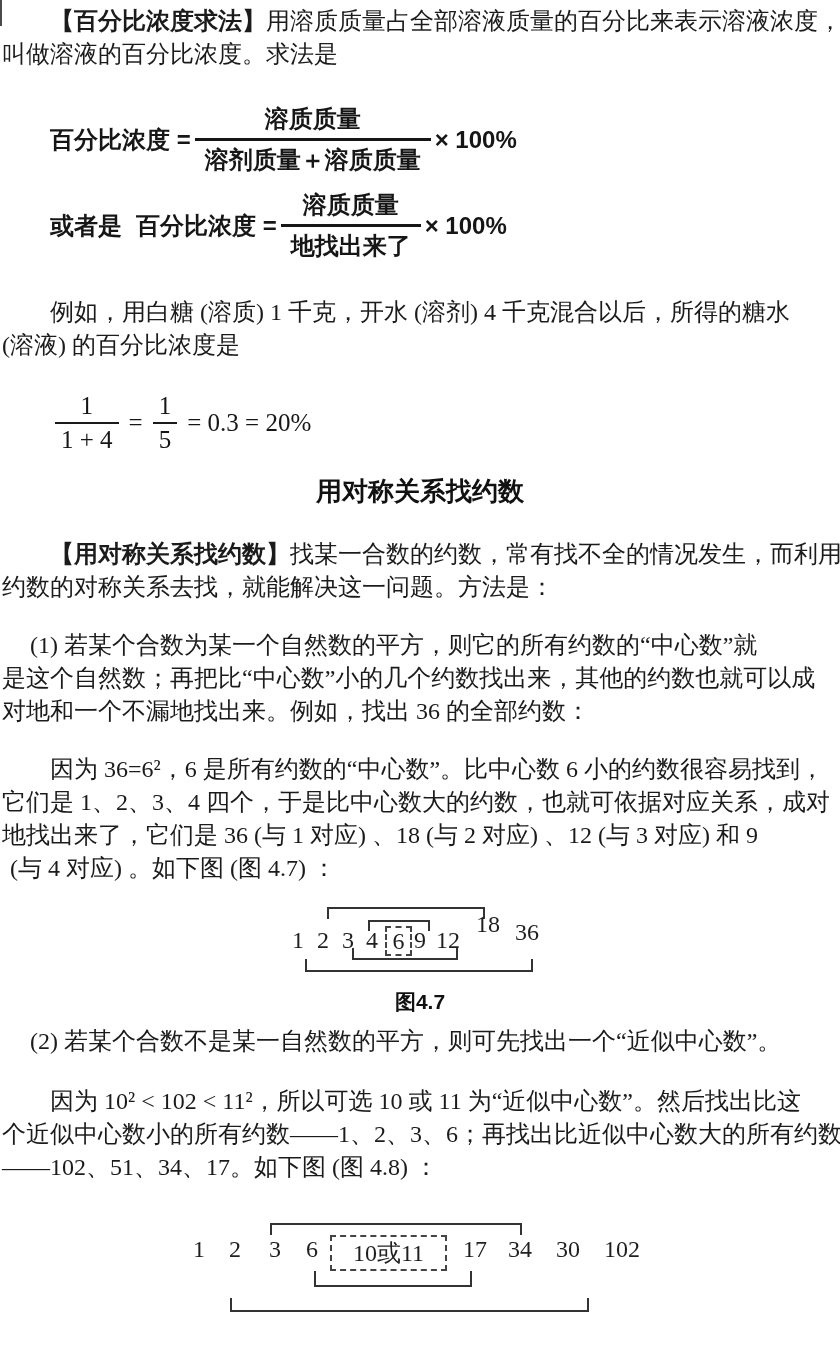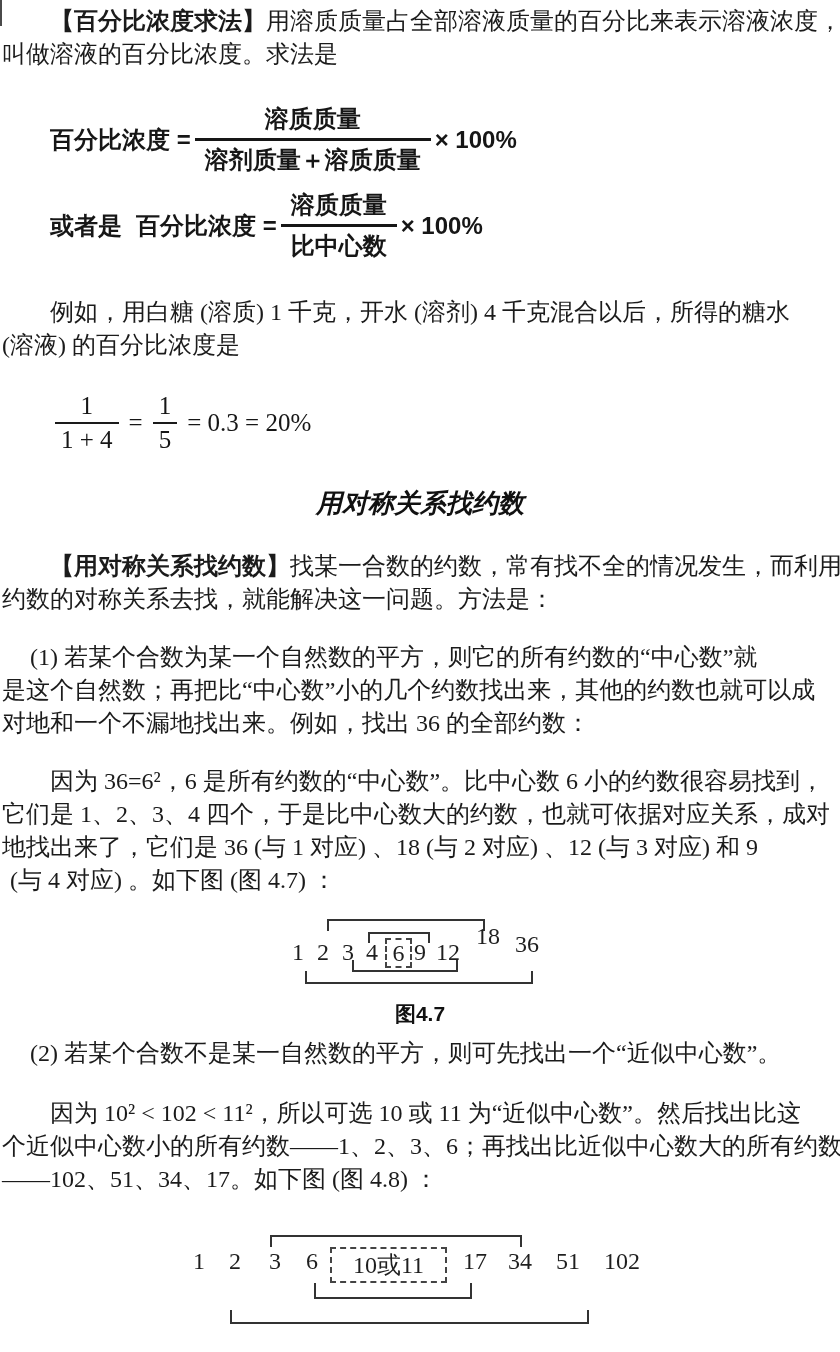"比中心数" span.den { text: 比中心数 -> 地找出来了 }
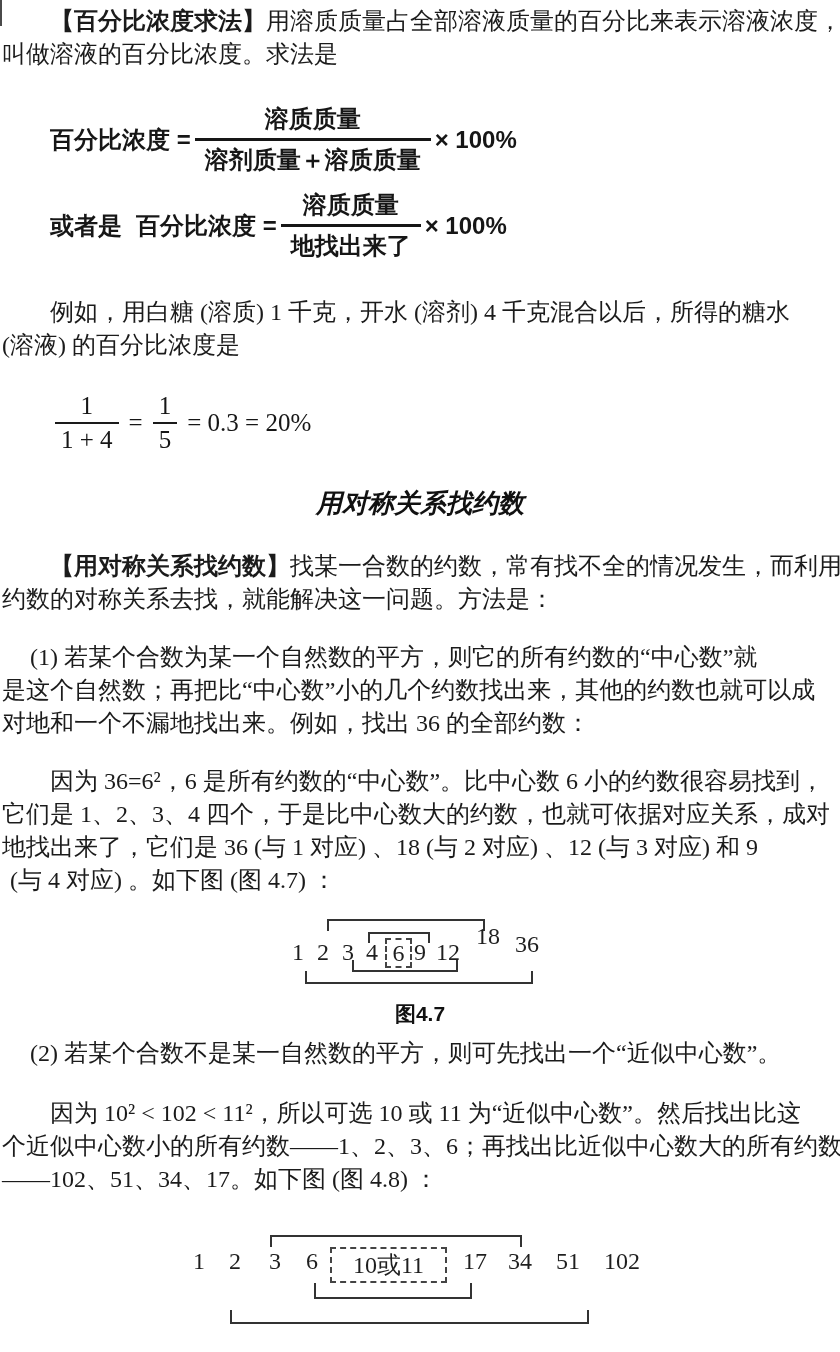"用对称关系找约数" .hd { font-style: italic -> none; margin-top: 32px -> 20px }
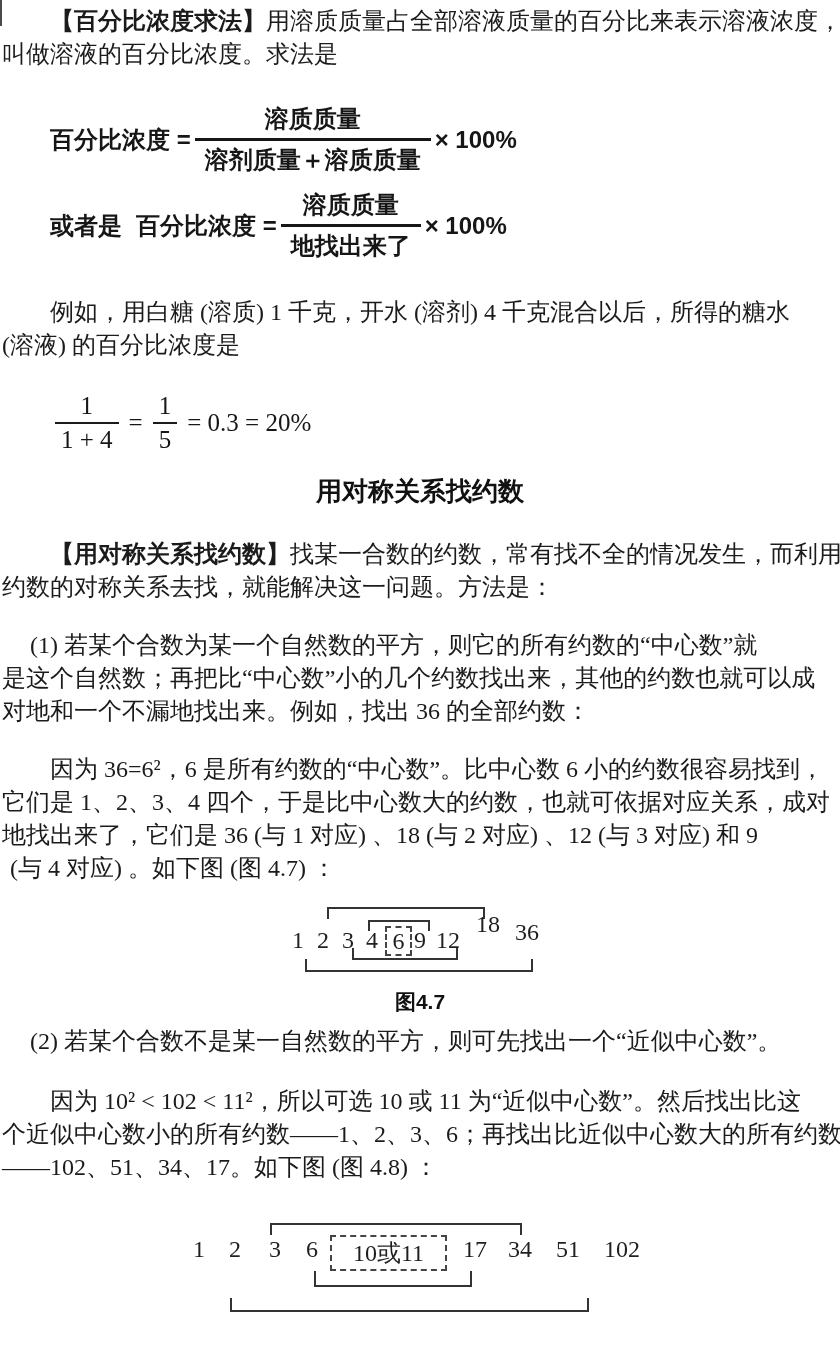"51" span.fnum-abs { text: 51 -> 30 }
